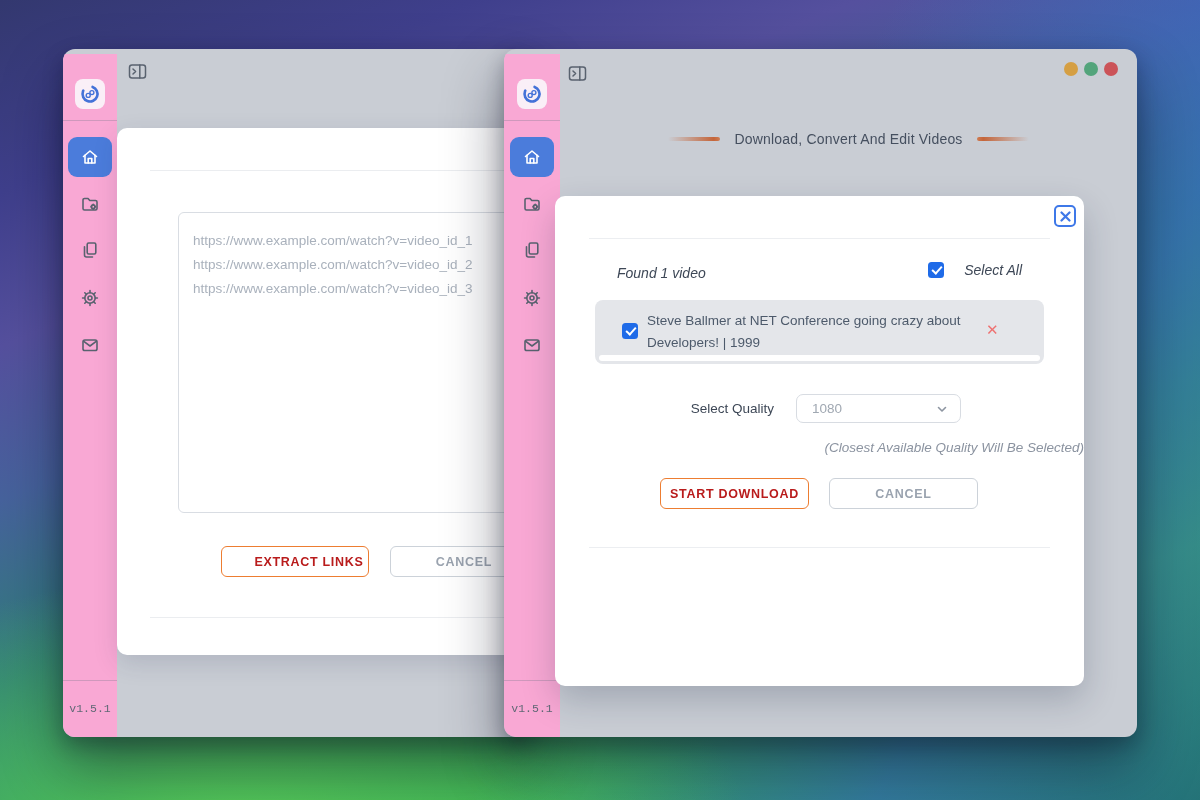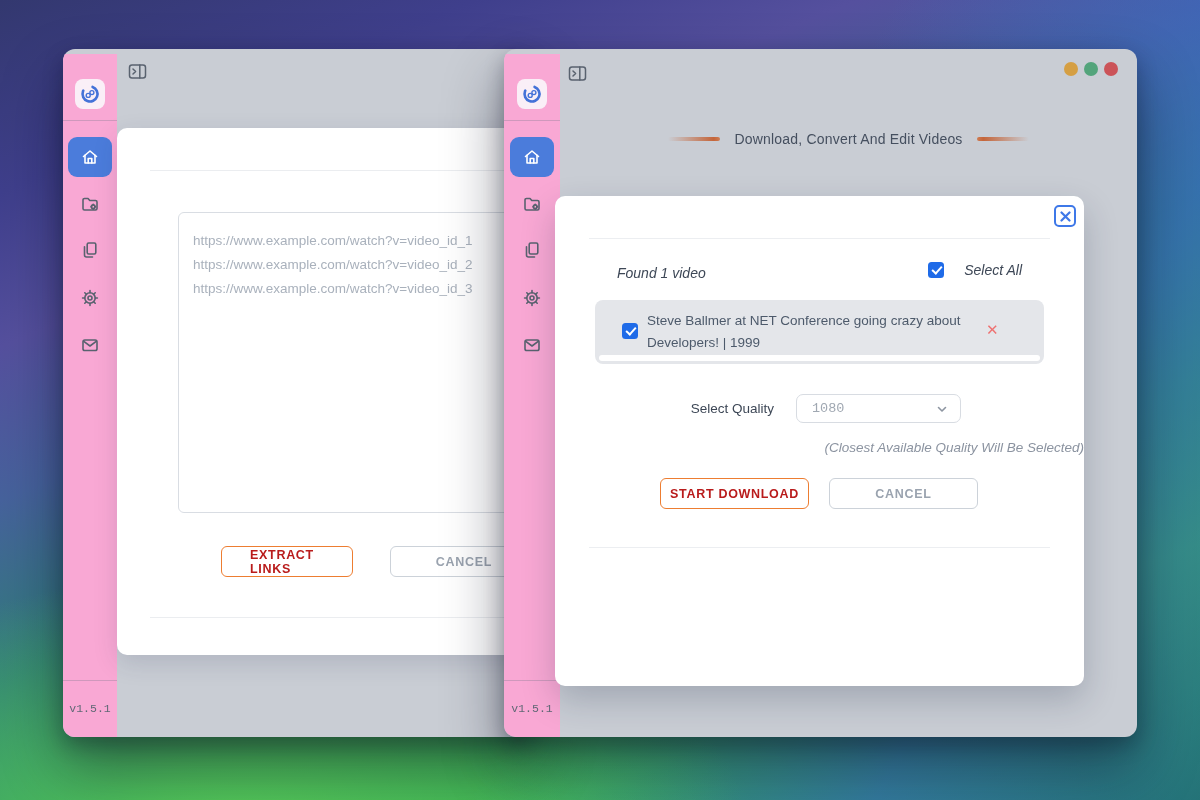"1080" .quality-select { font-family: Liberation Mono, monospace -> none }
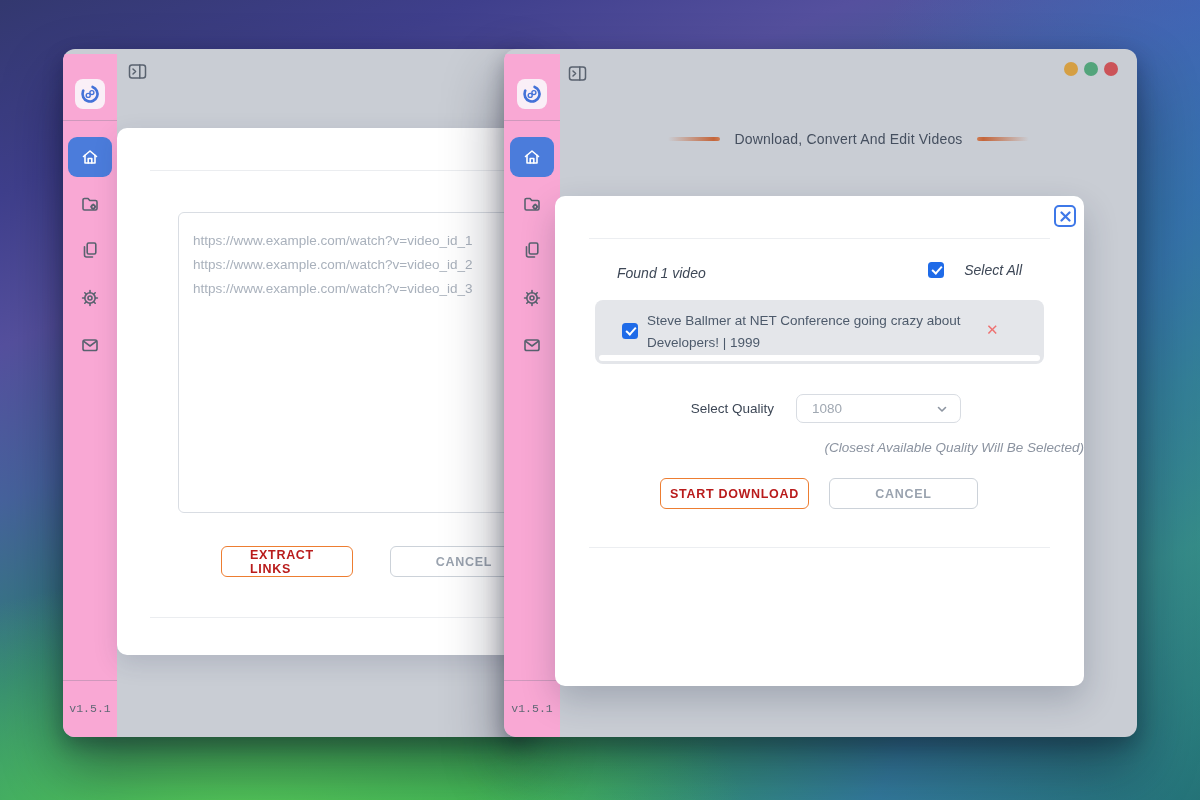"EXTRACT LINKS" .extract-btn { width: 132px -> 148px }
